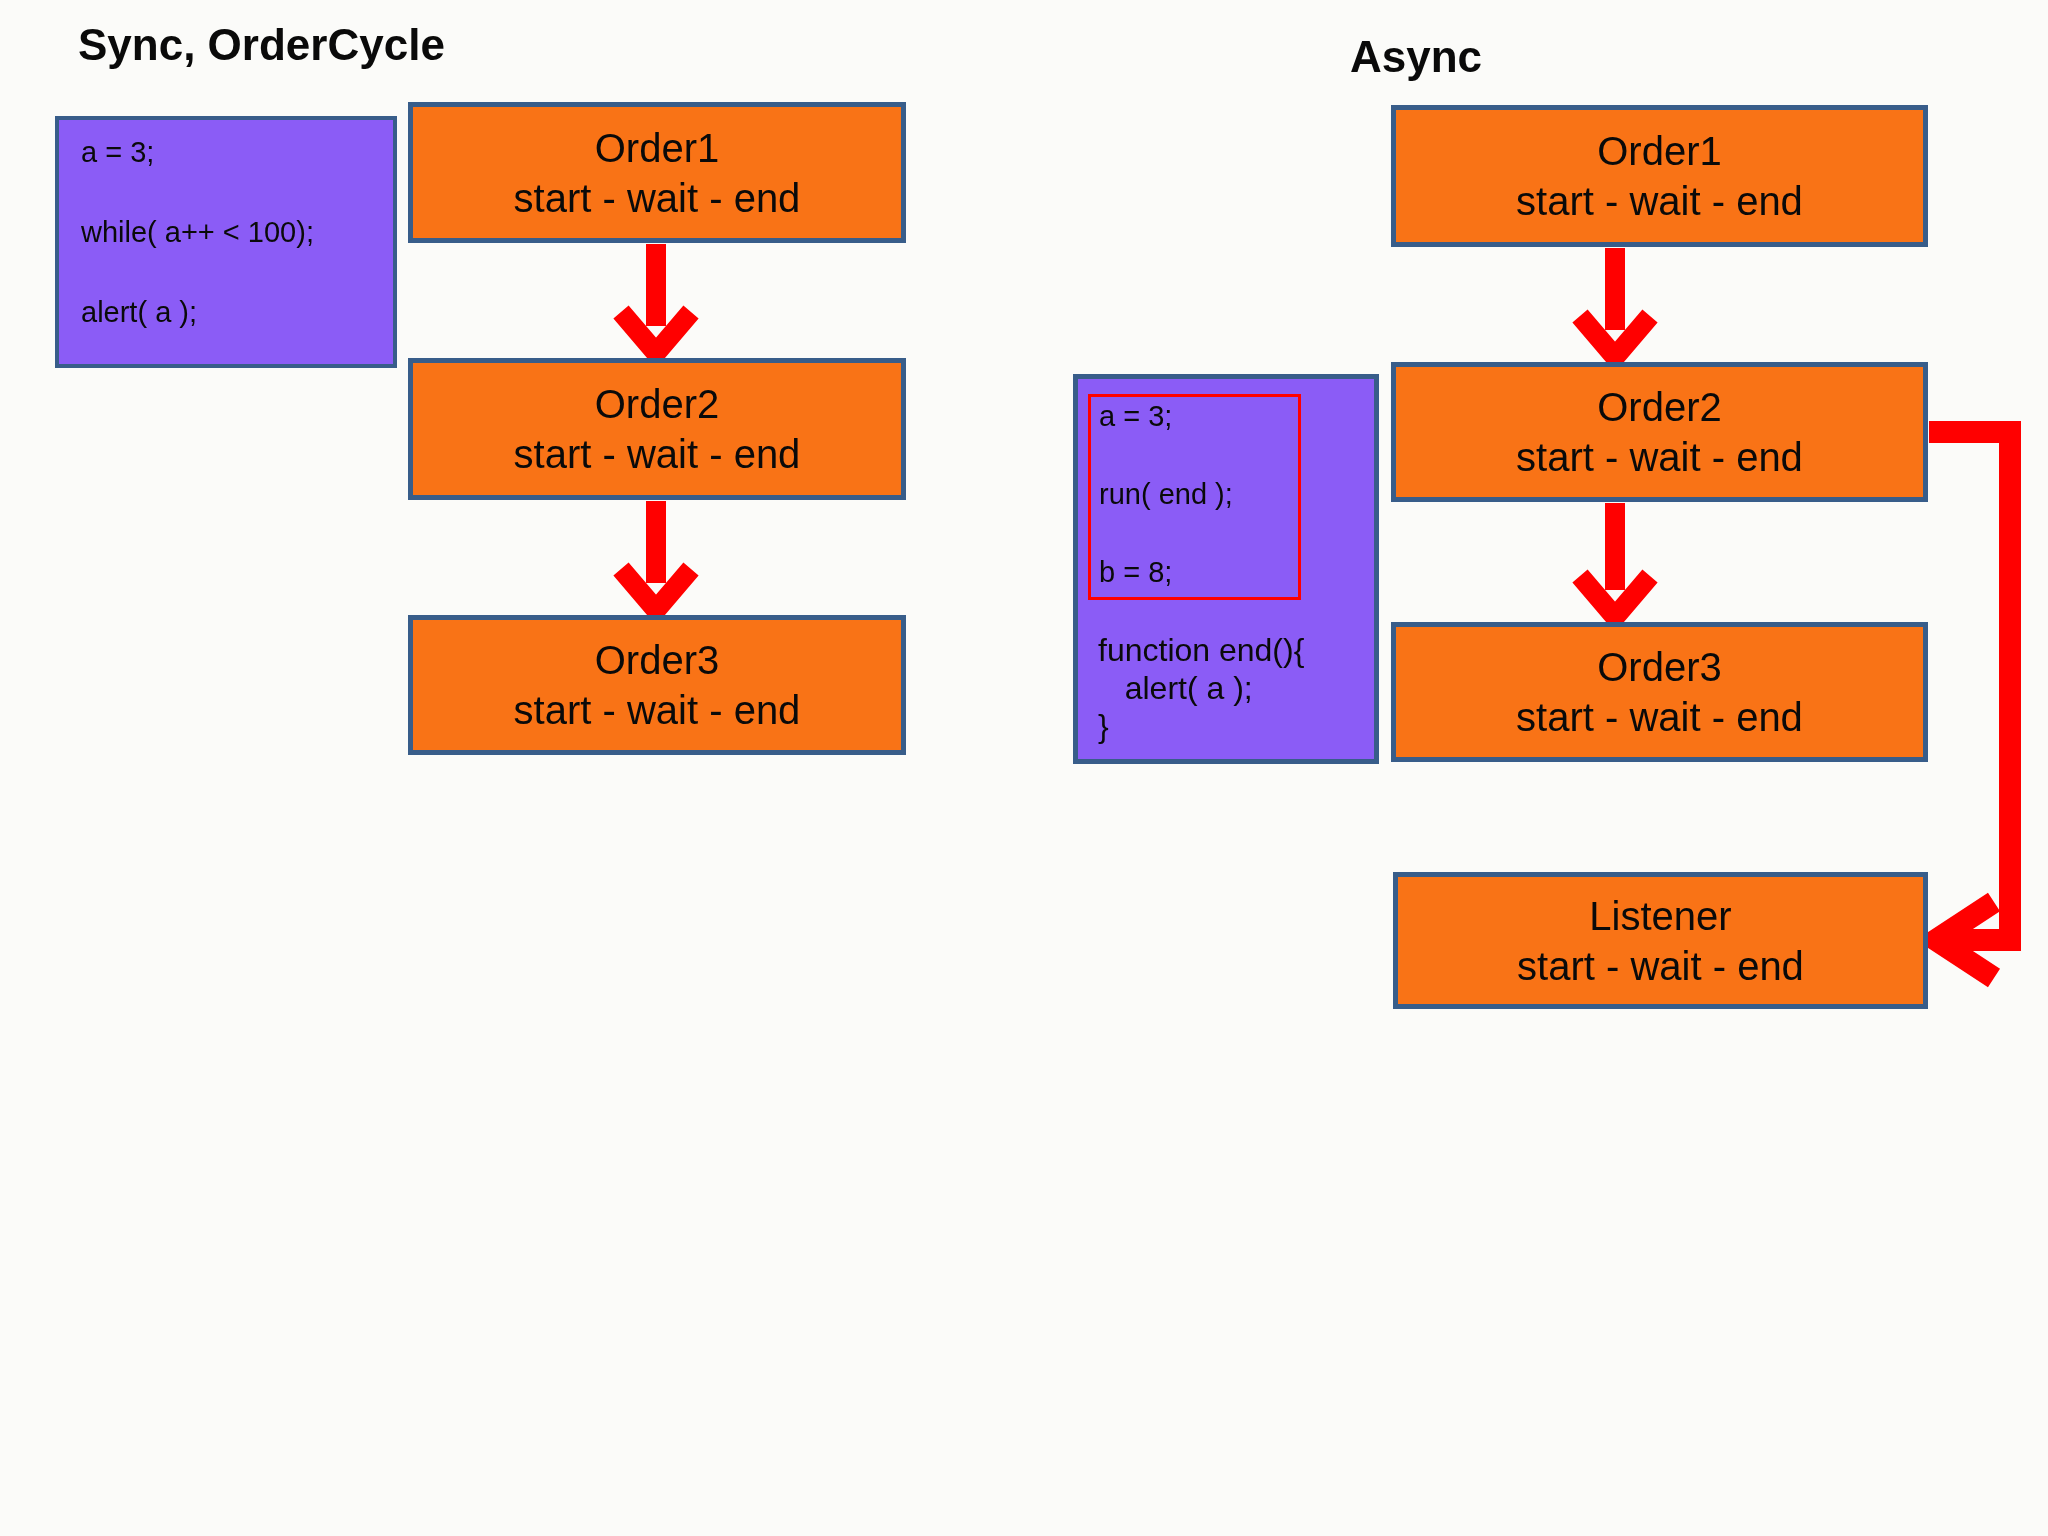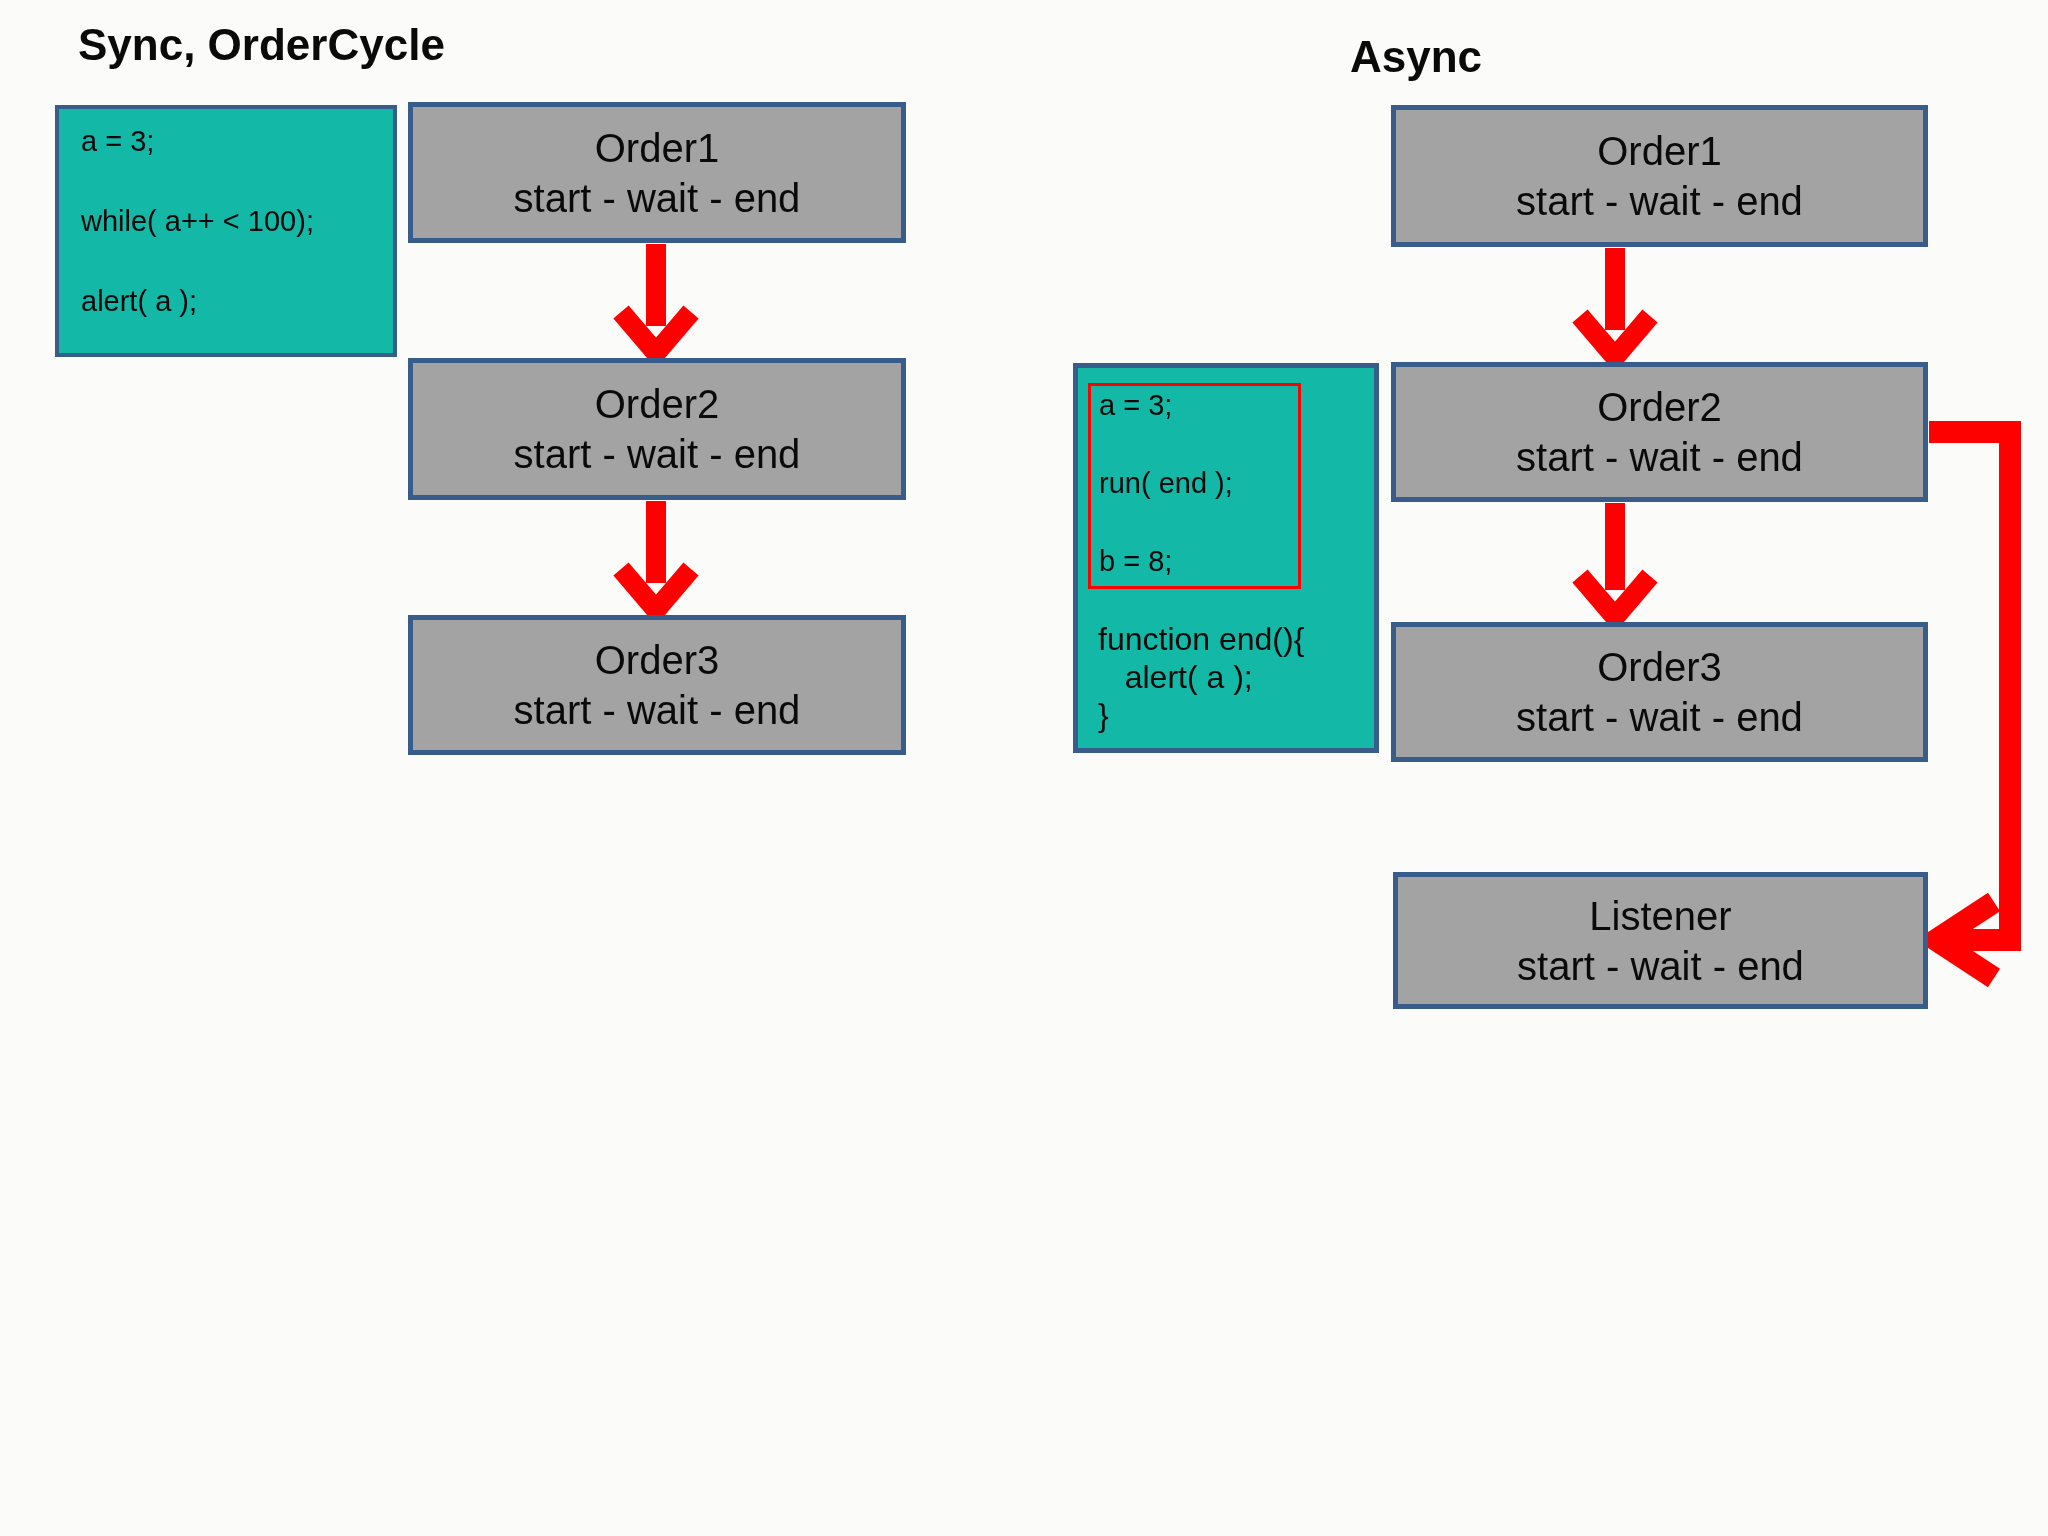"a = 3;" .codebox { background: #14b8a6 -> #8b5cf6; margin-top: none -> 11px }
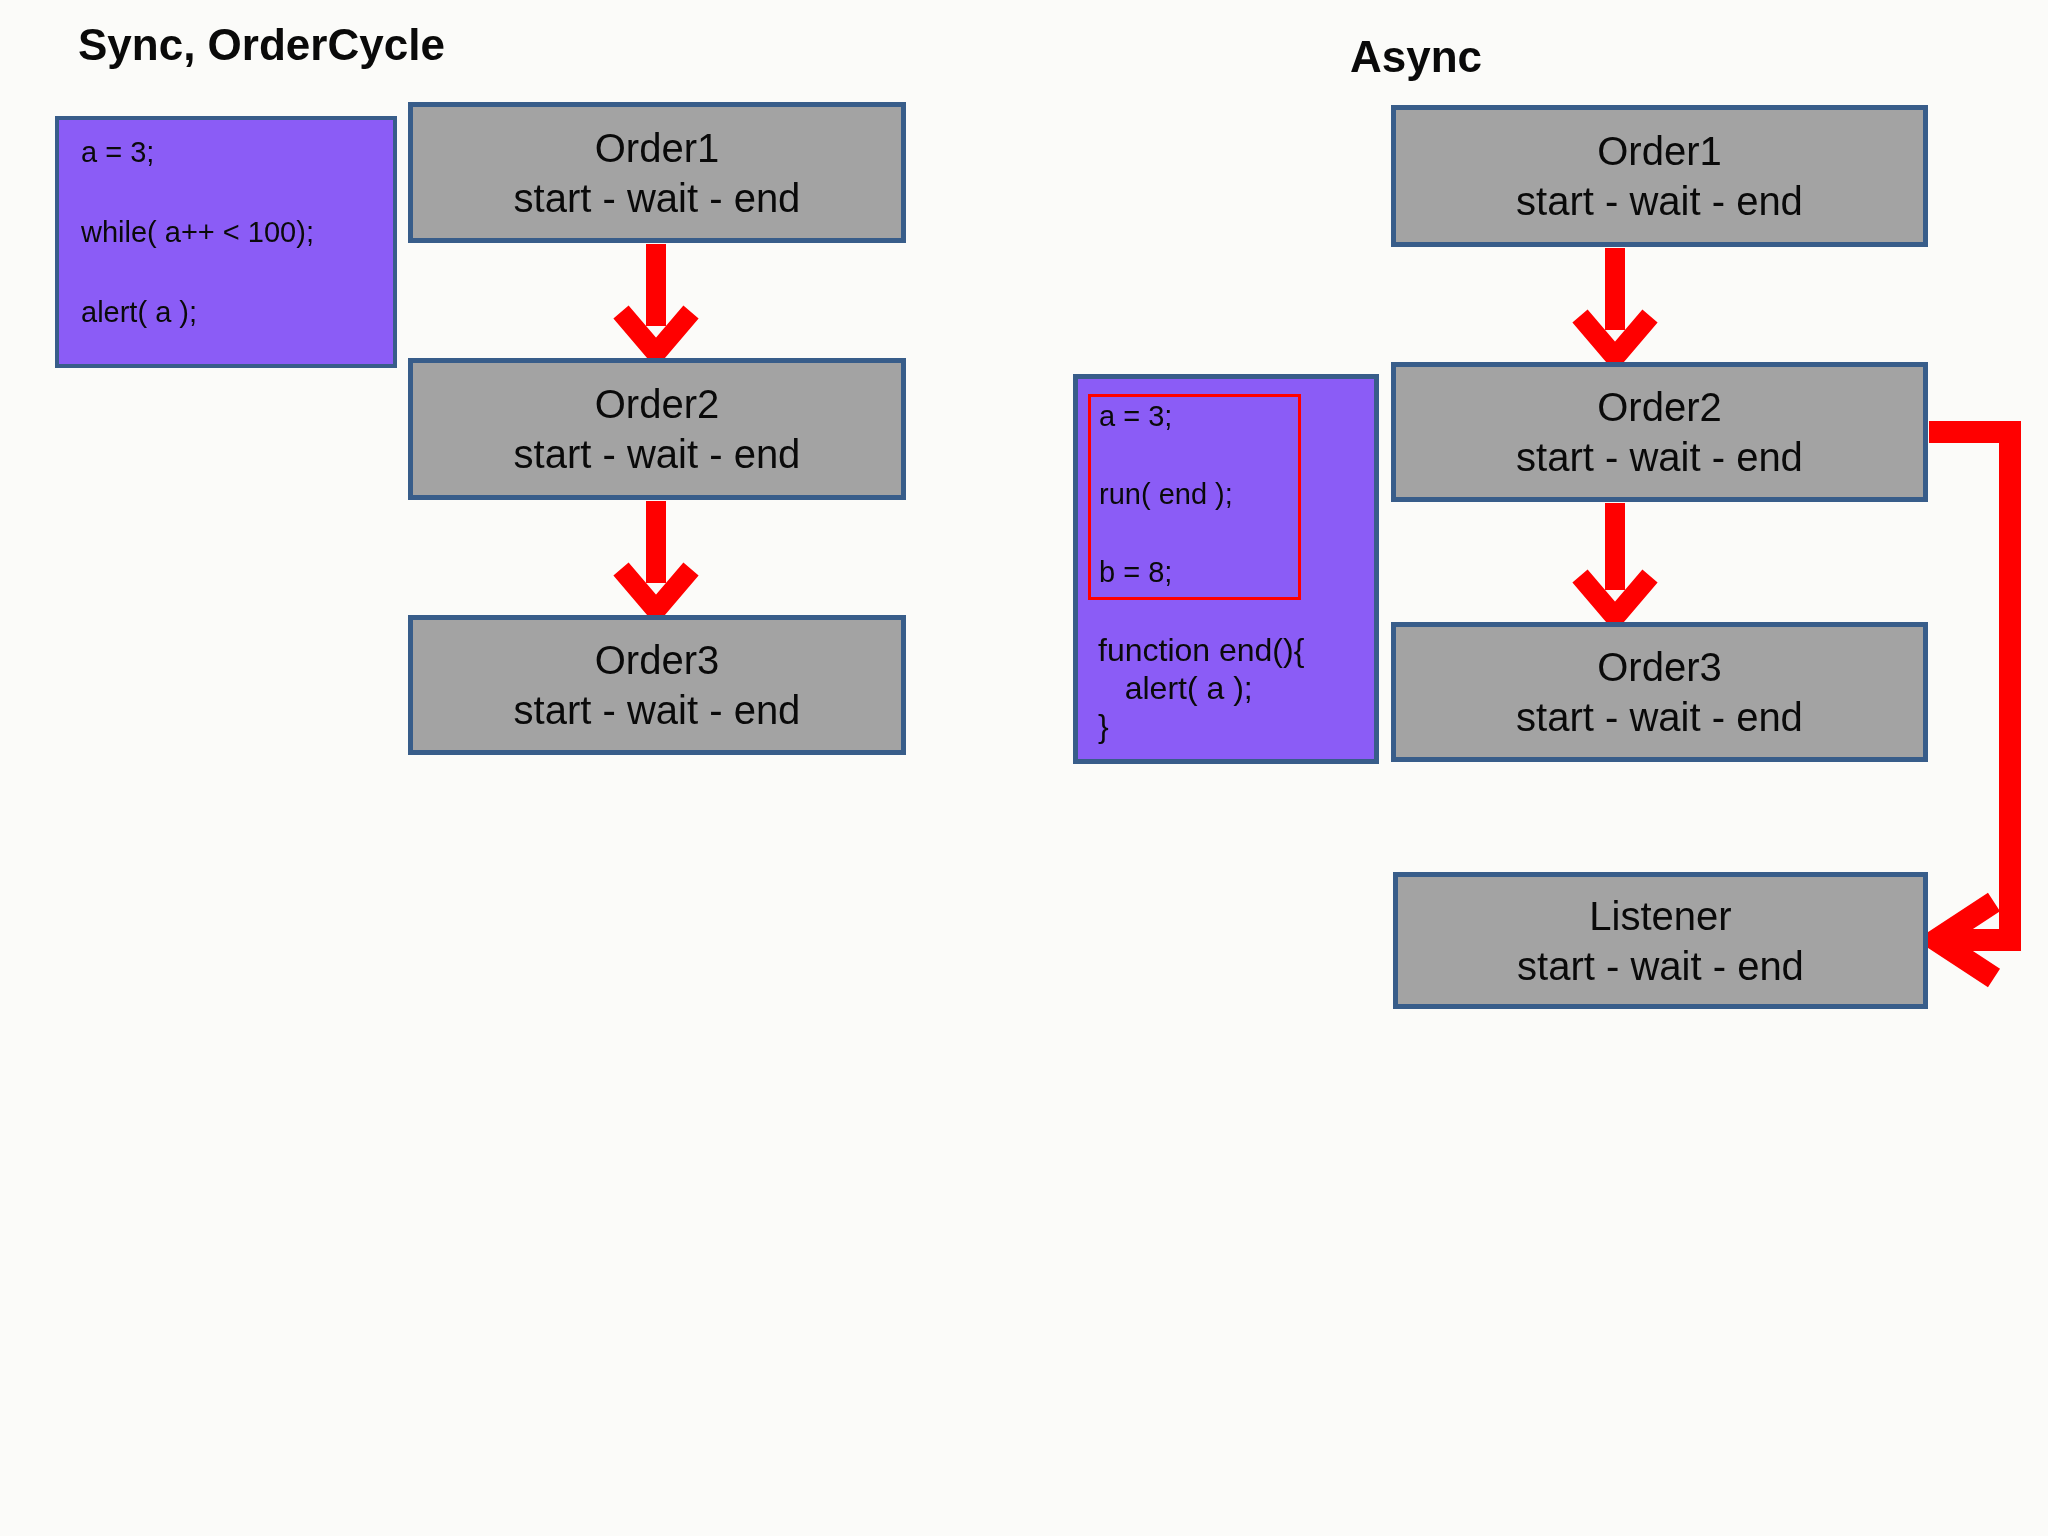"Order1" .flowbox { background: #a3a3a3 -> #f97316 }
